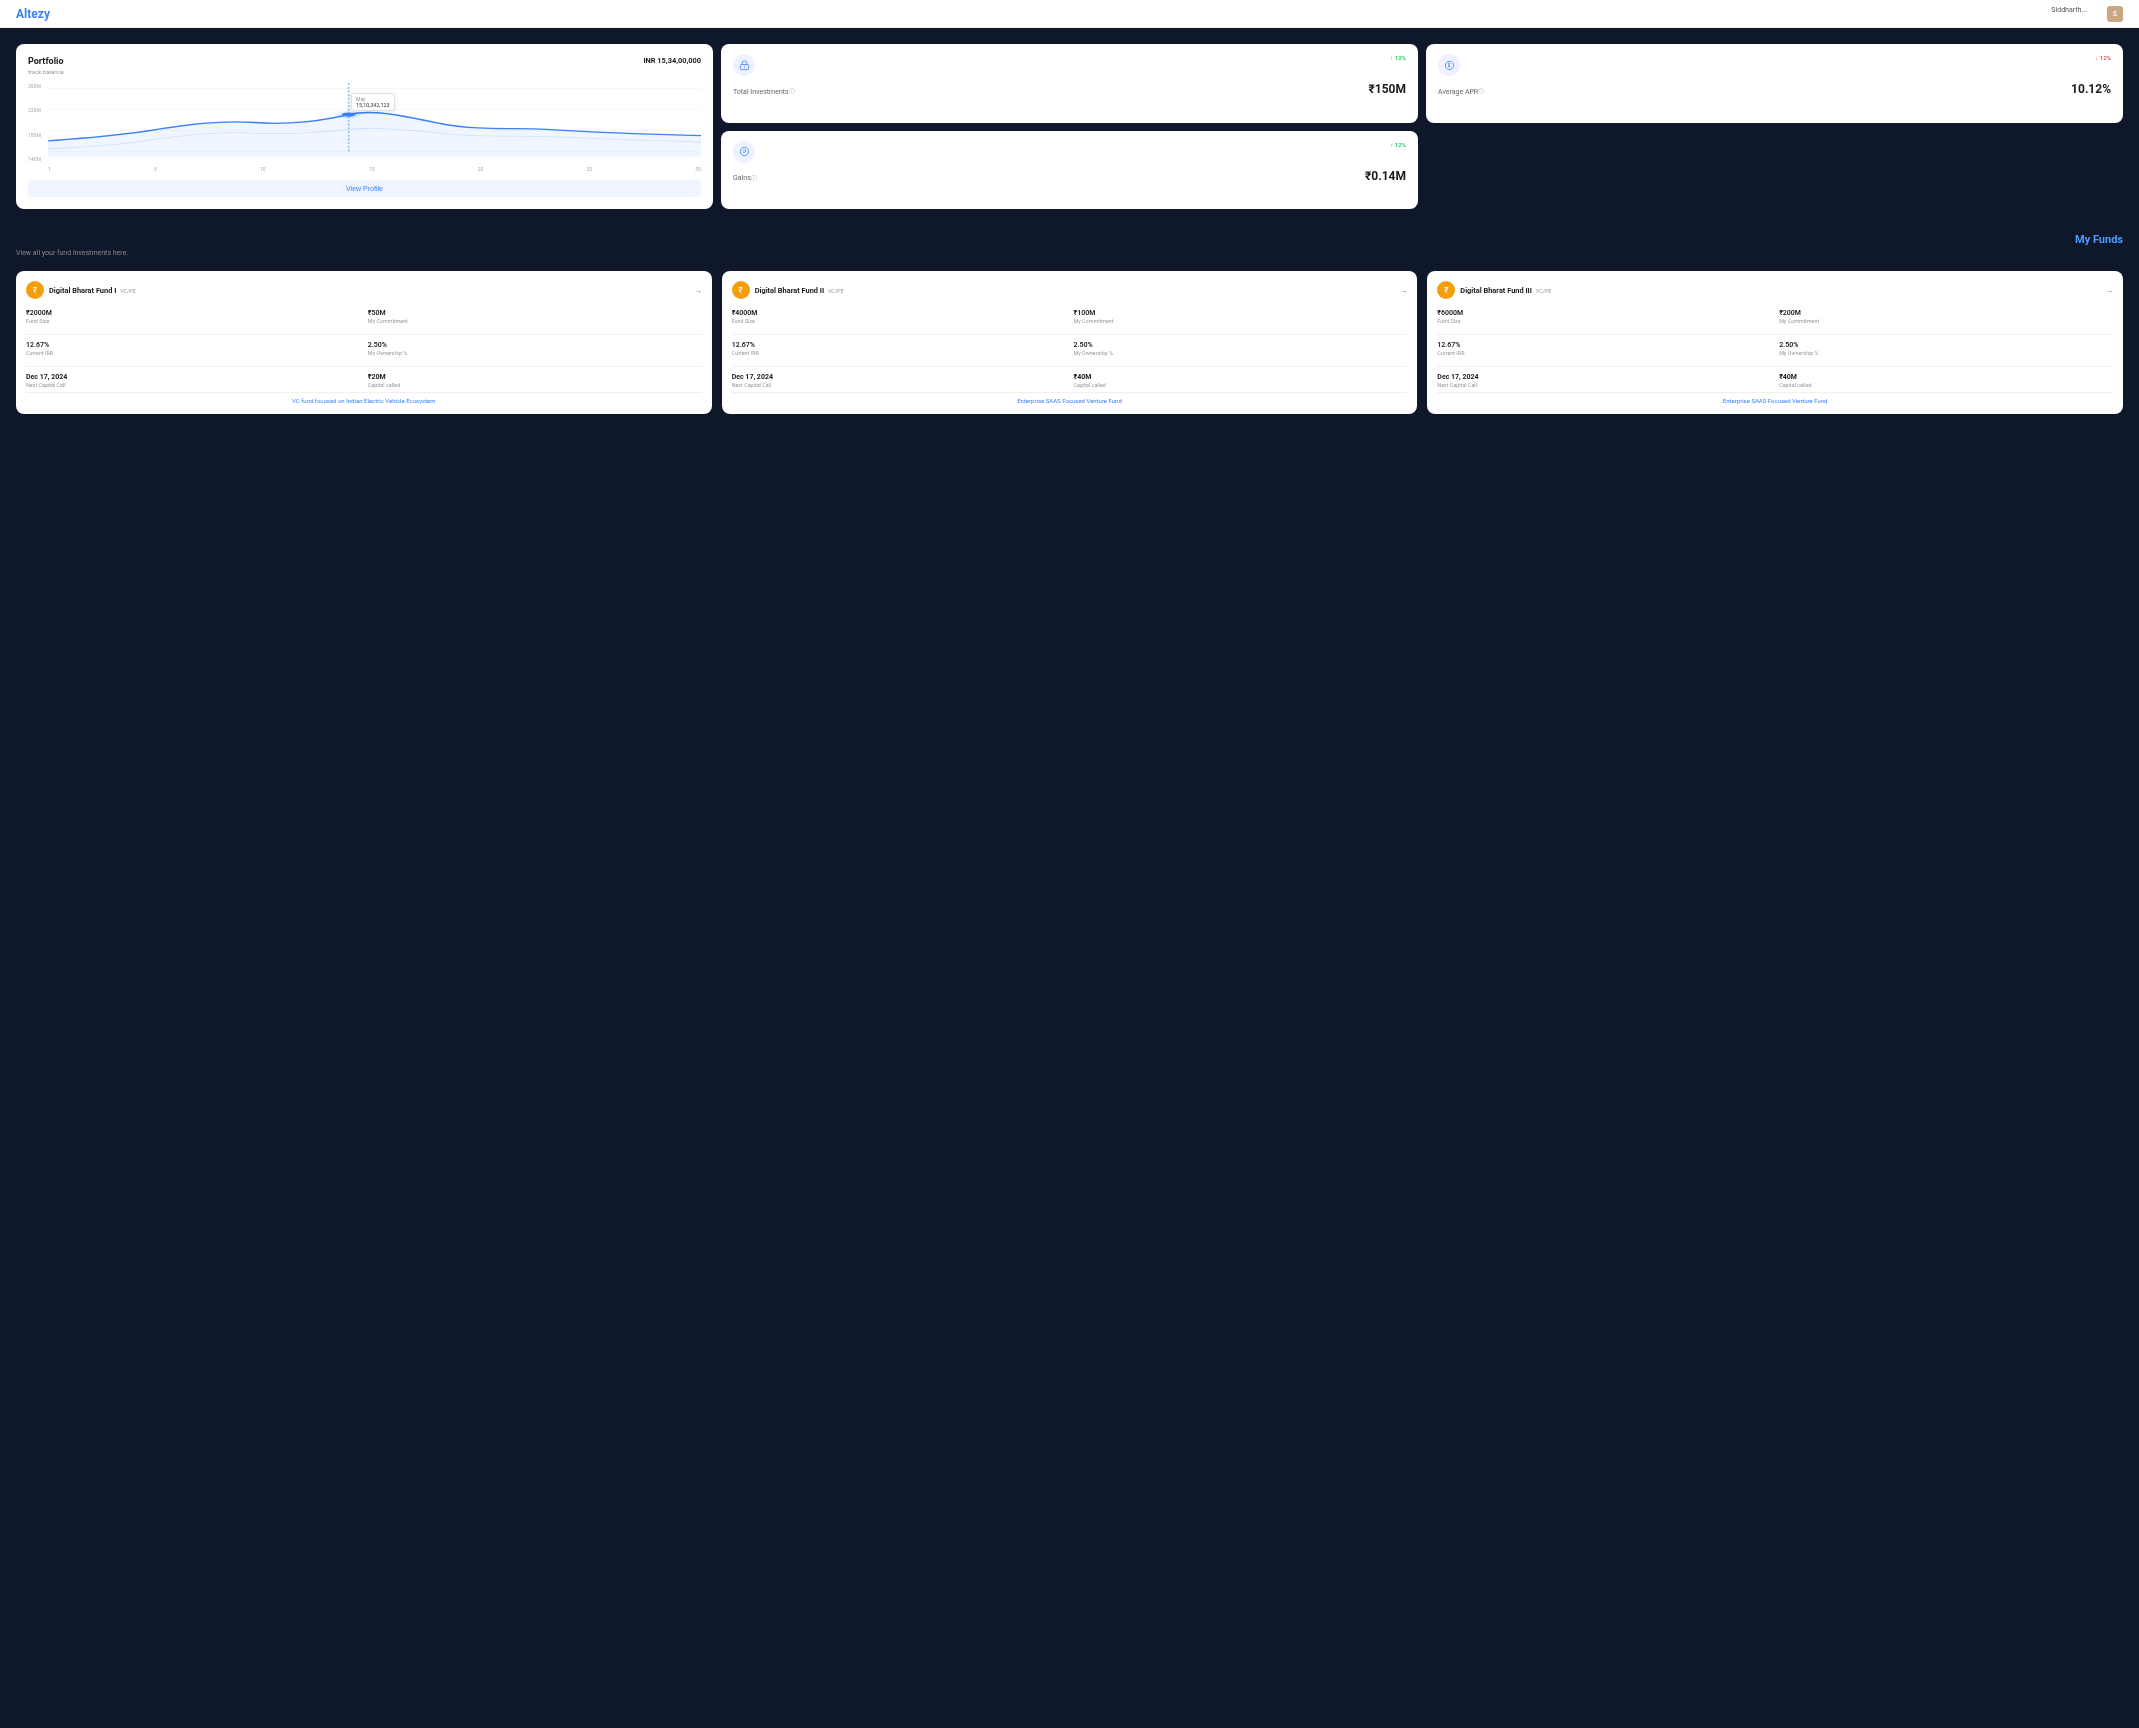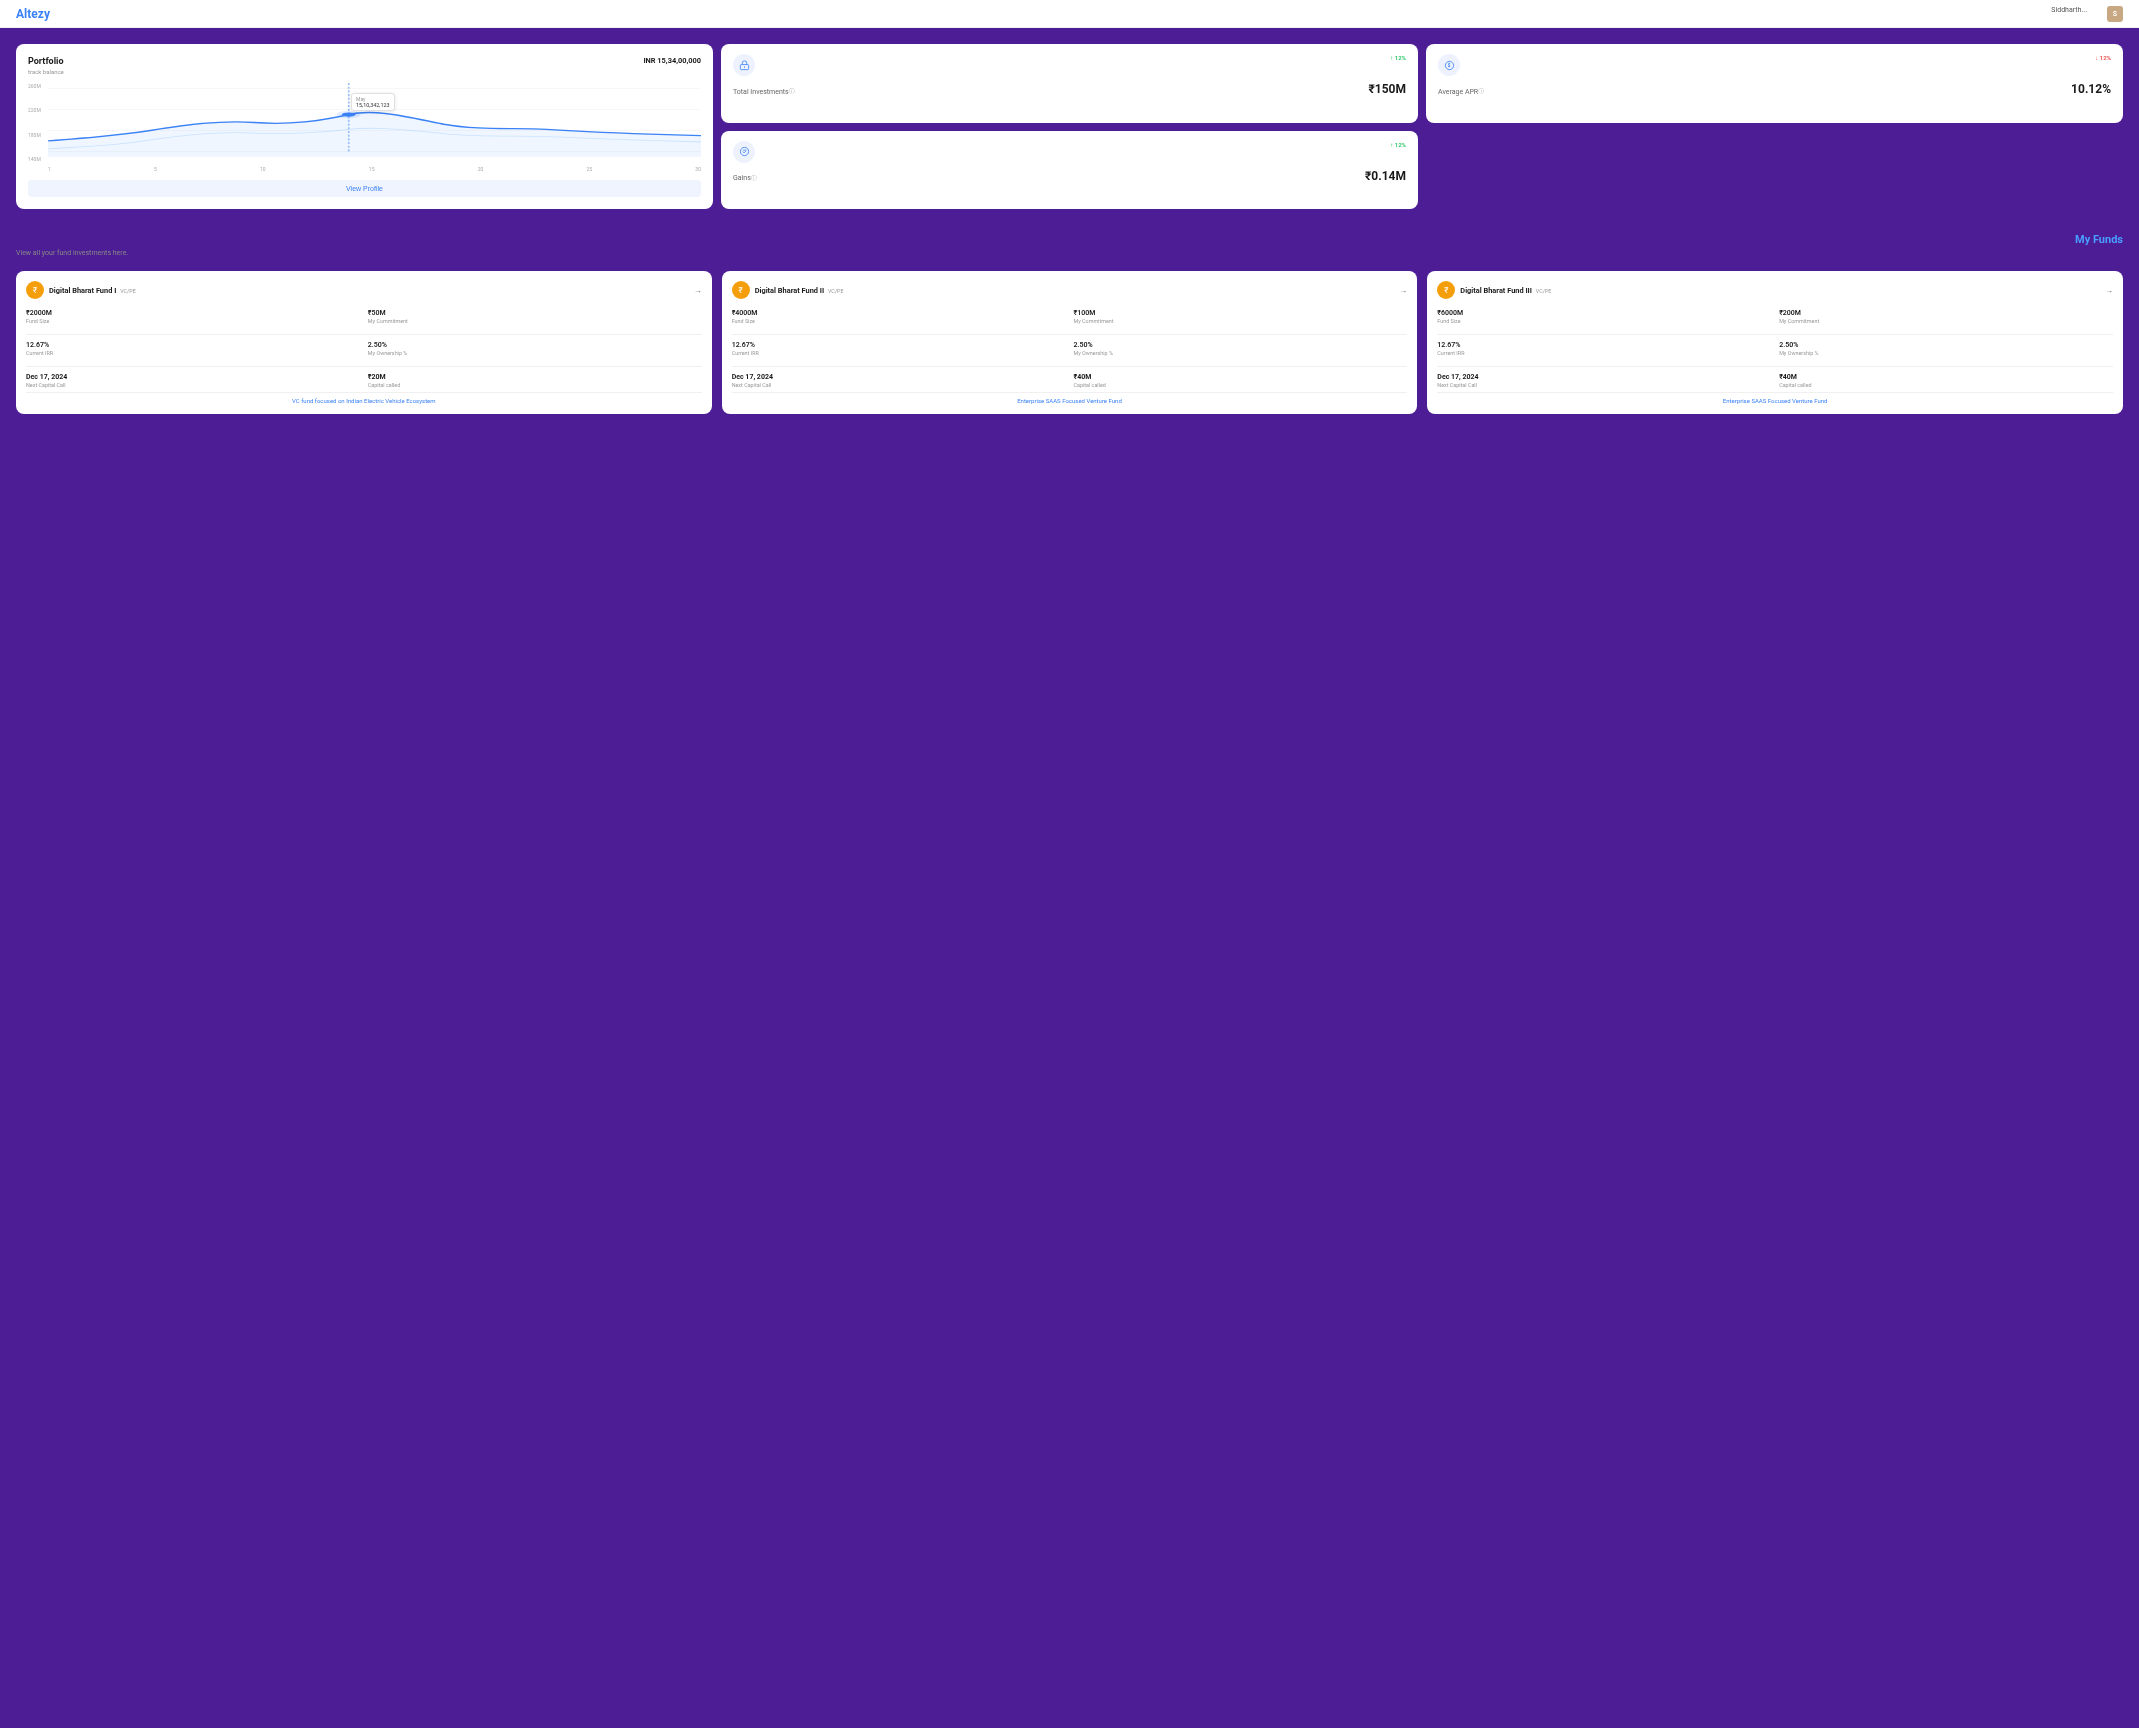"Portfolio" .main-content { background: #4c1d95 -> #0f172a }
